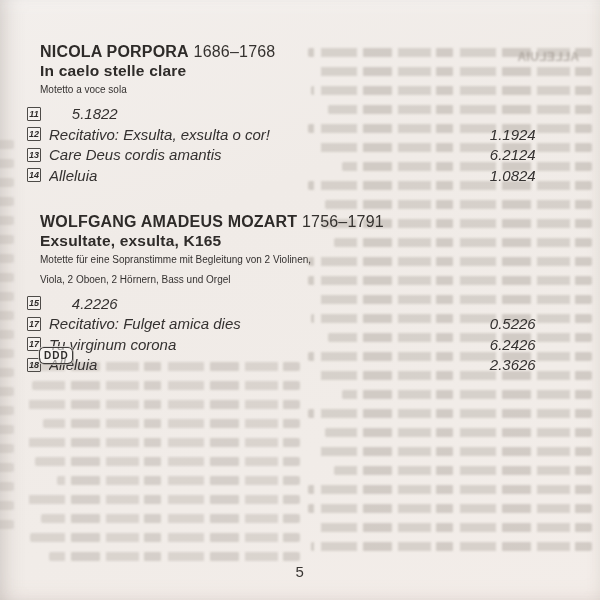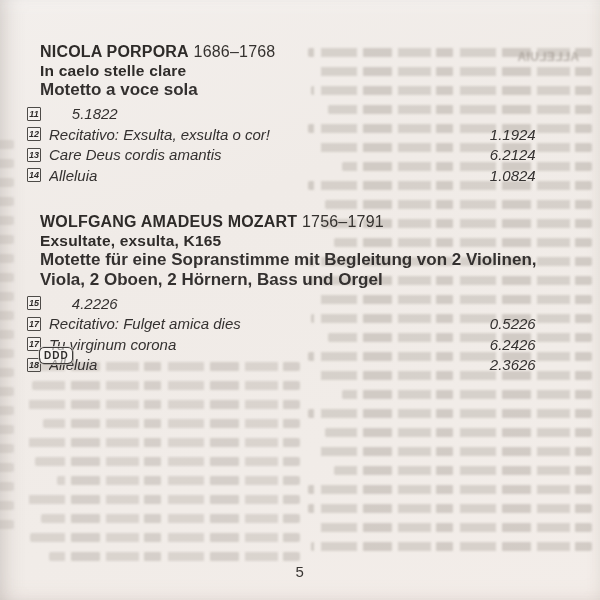"Motetto a voce sola" .work-desc { font-size: 17px -> 10px; font-weight: bold -> none }
